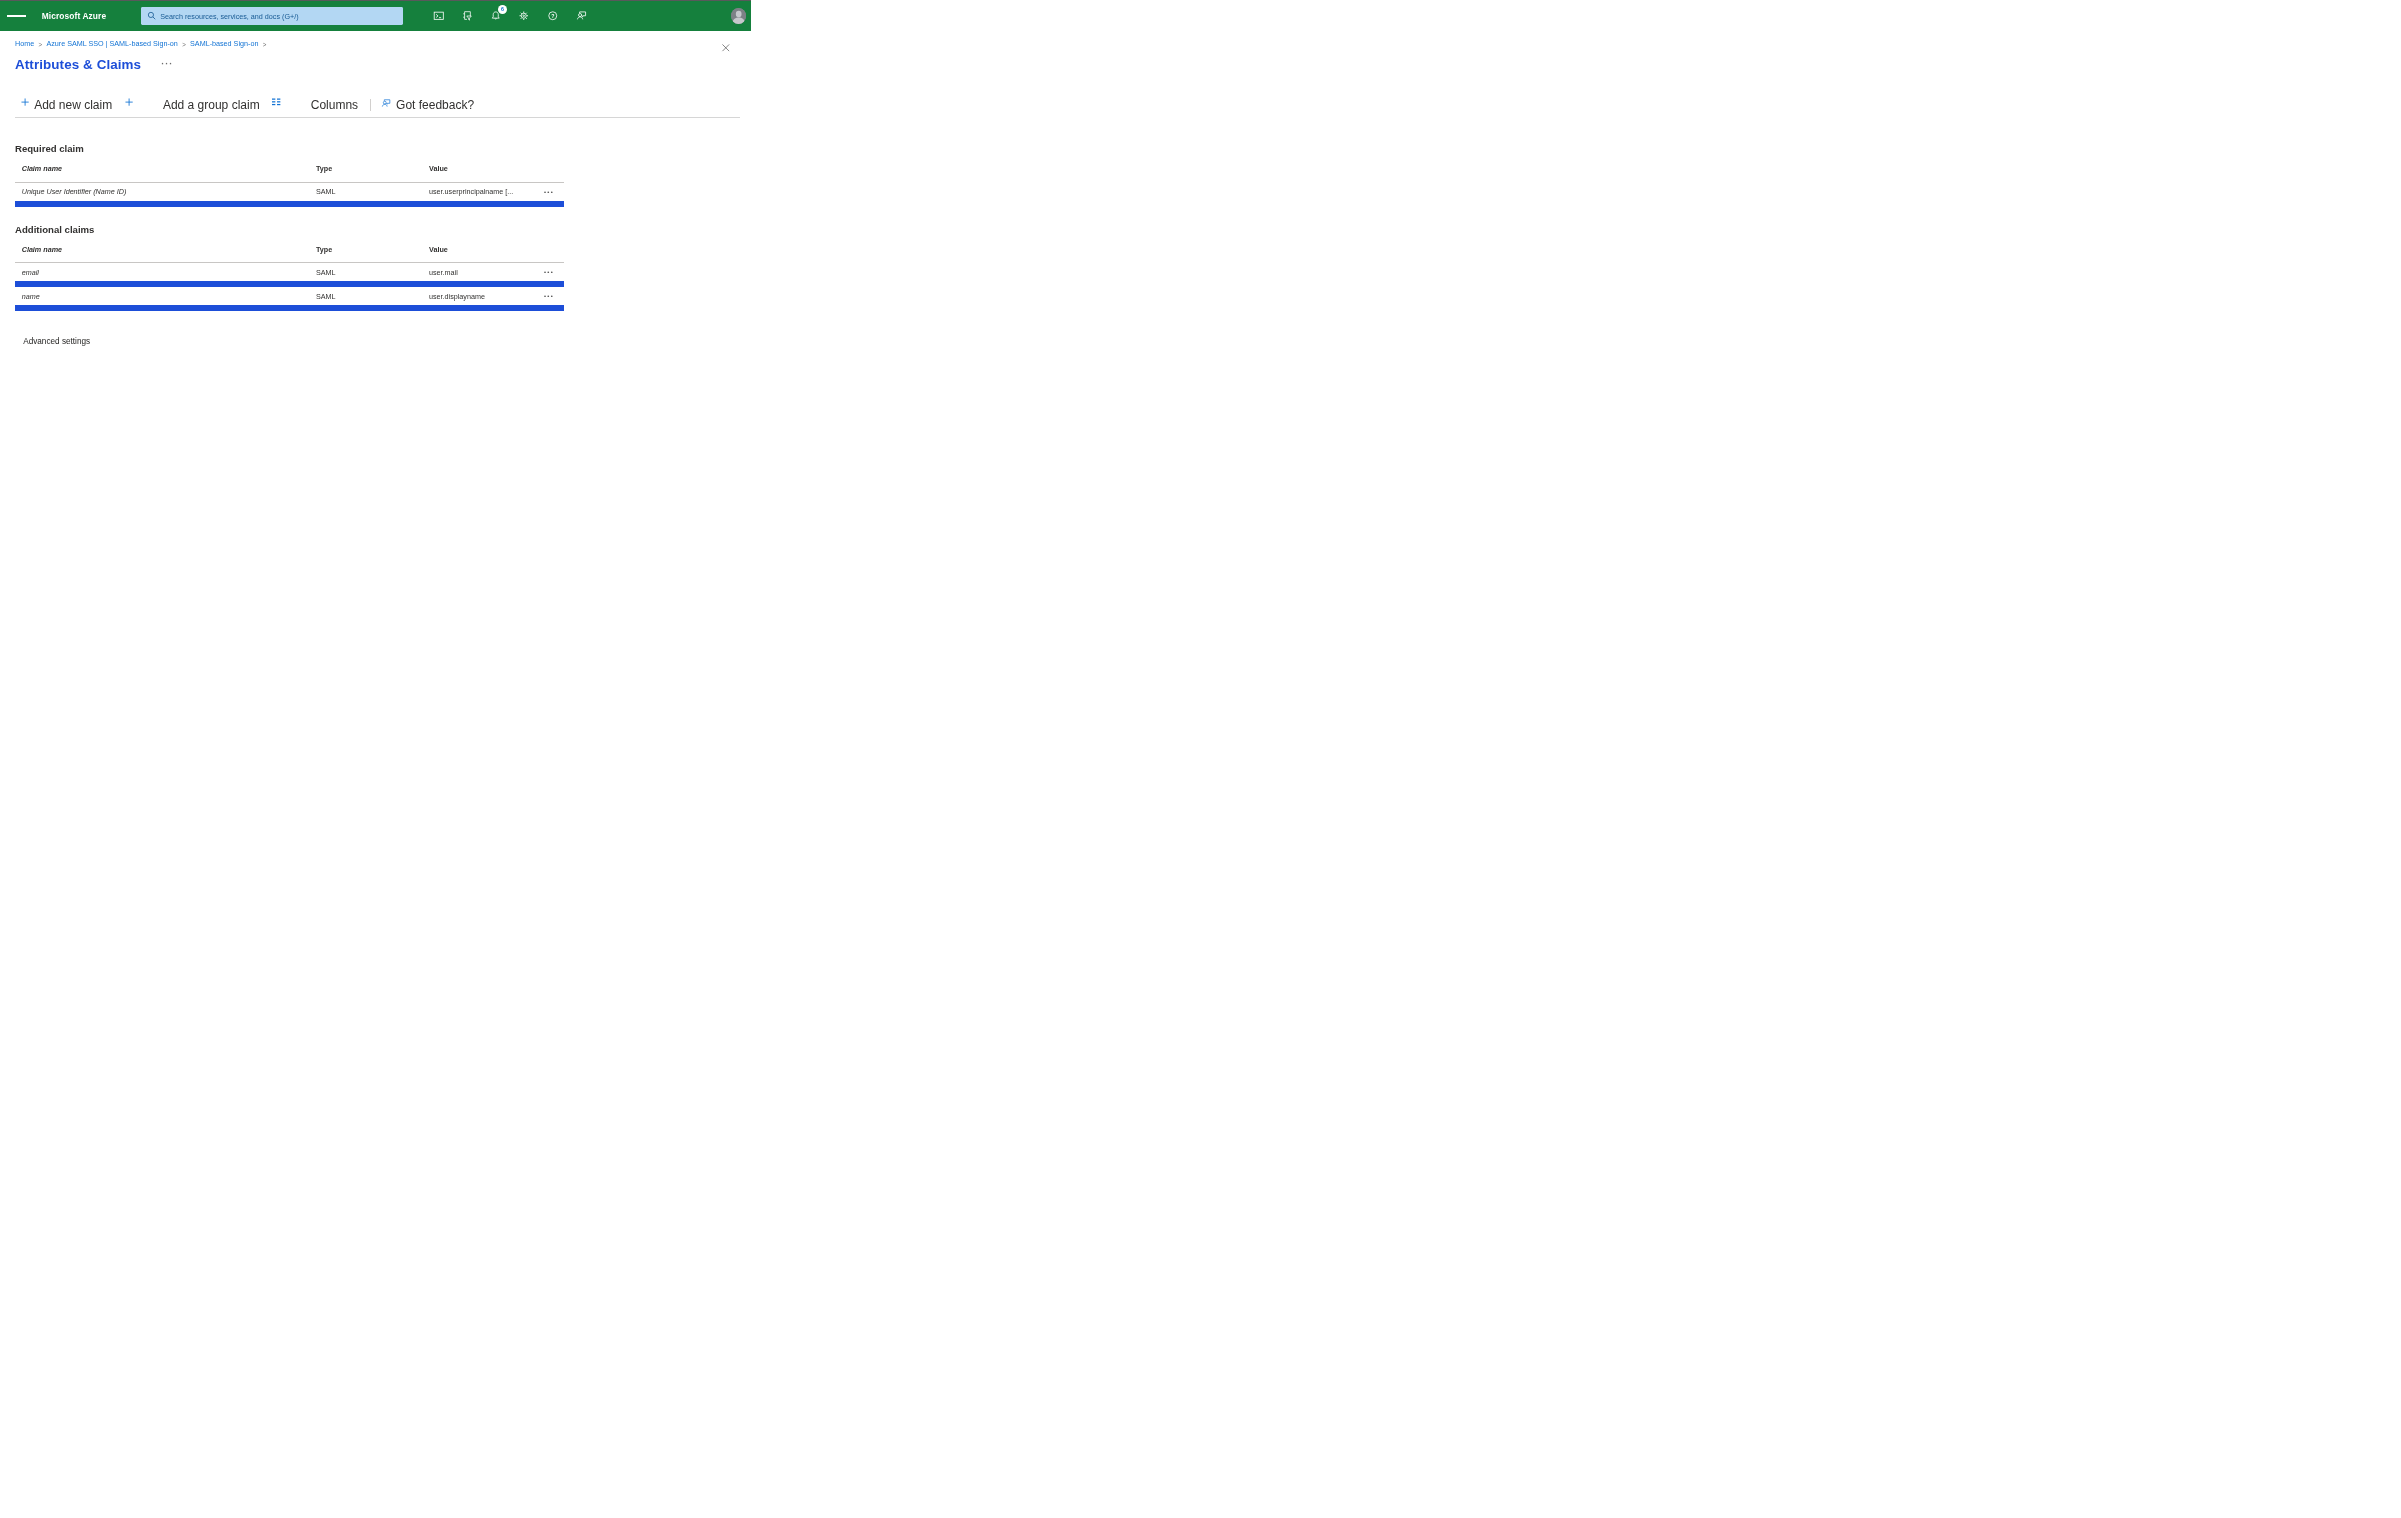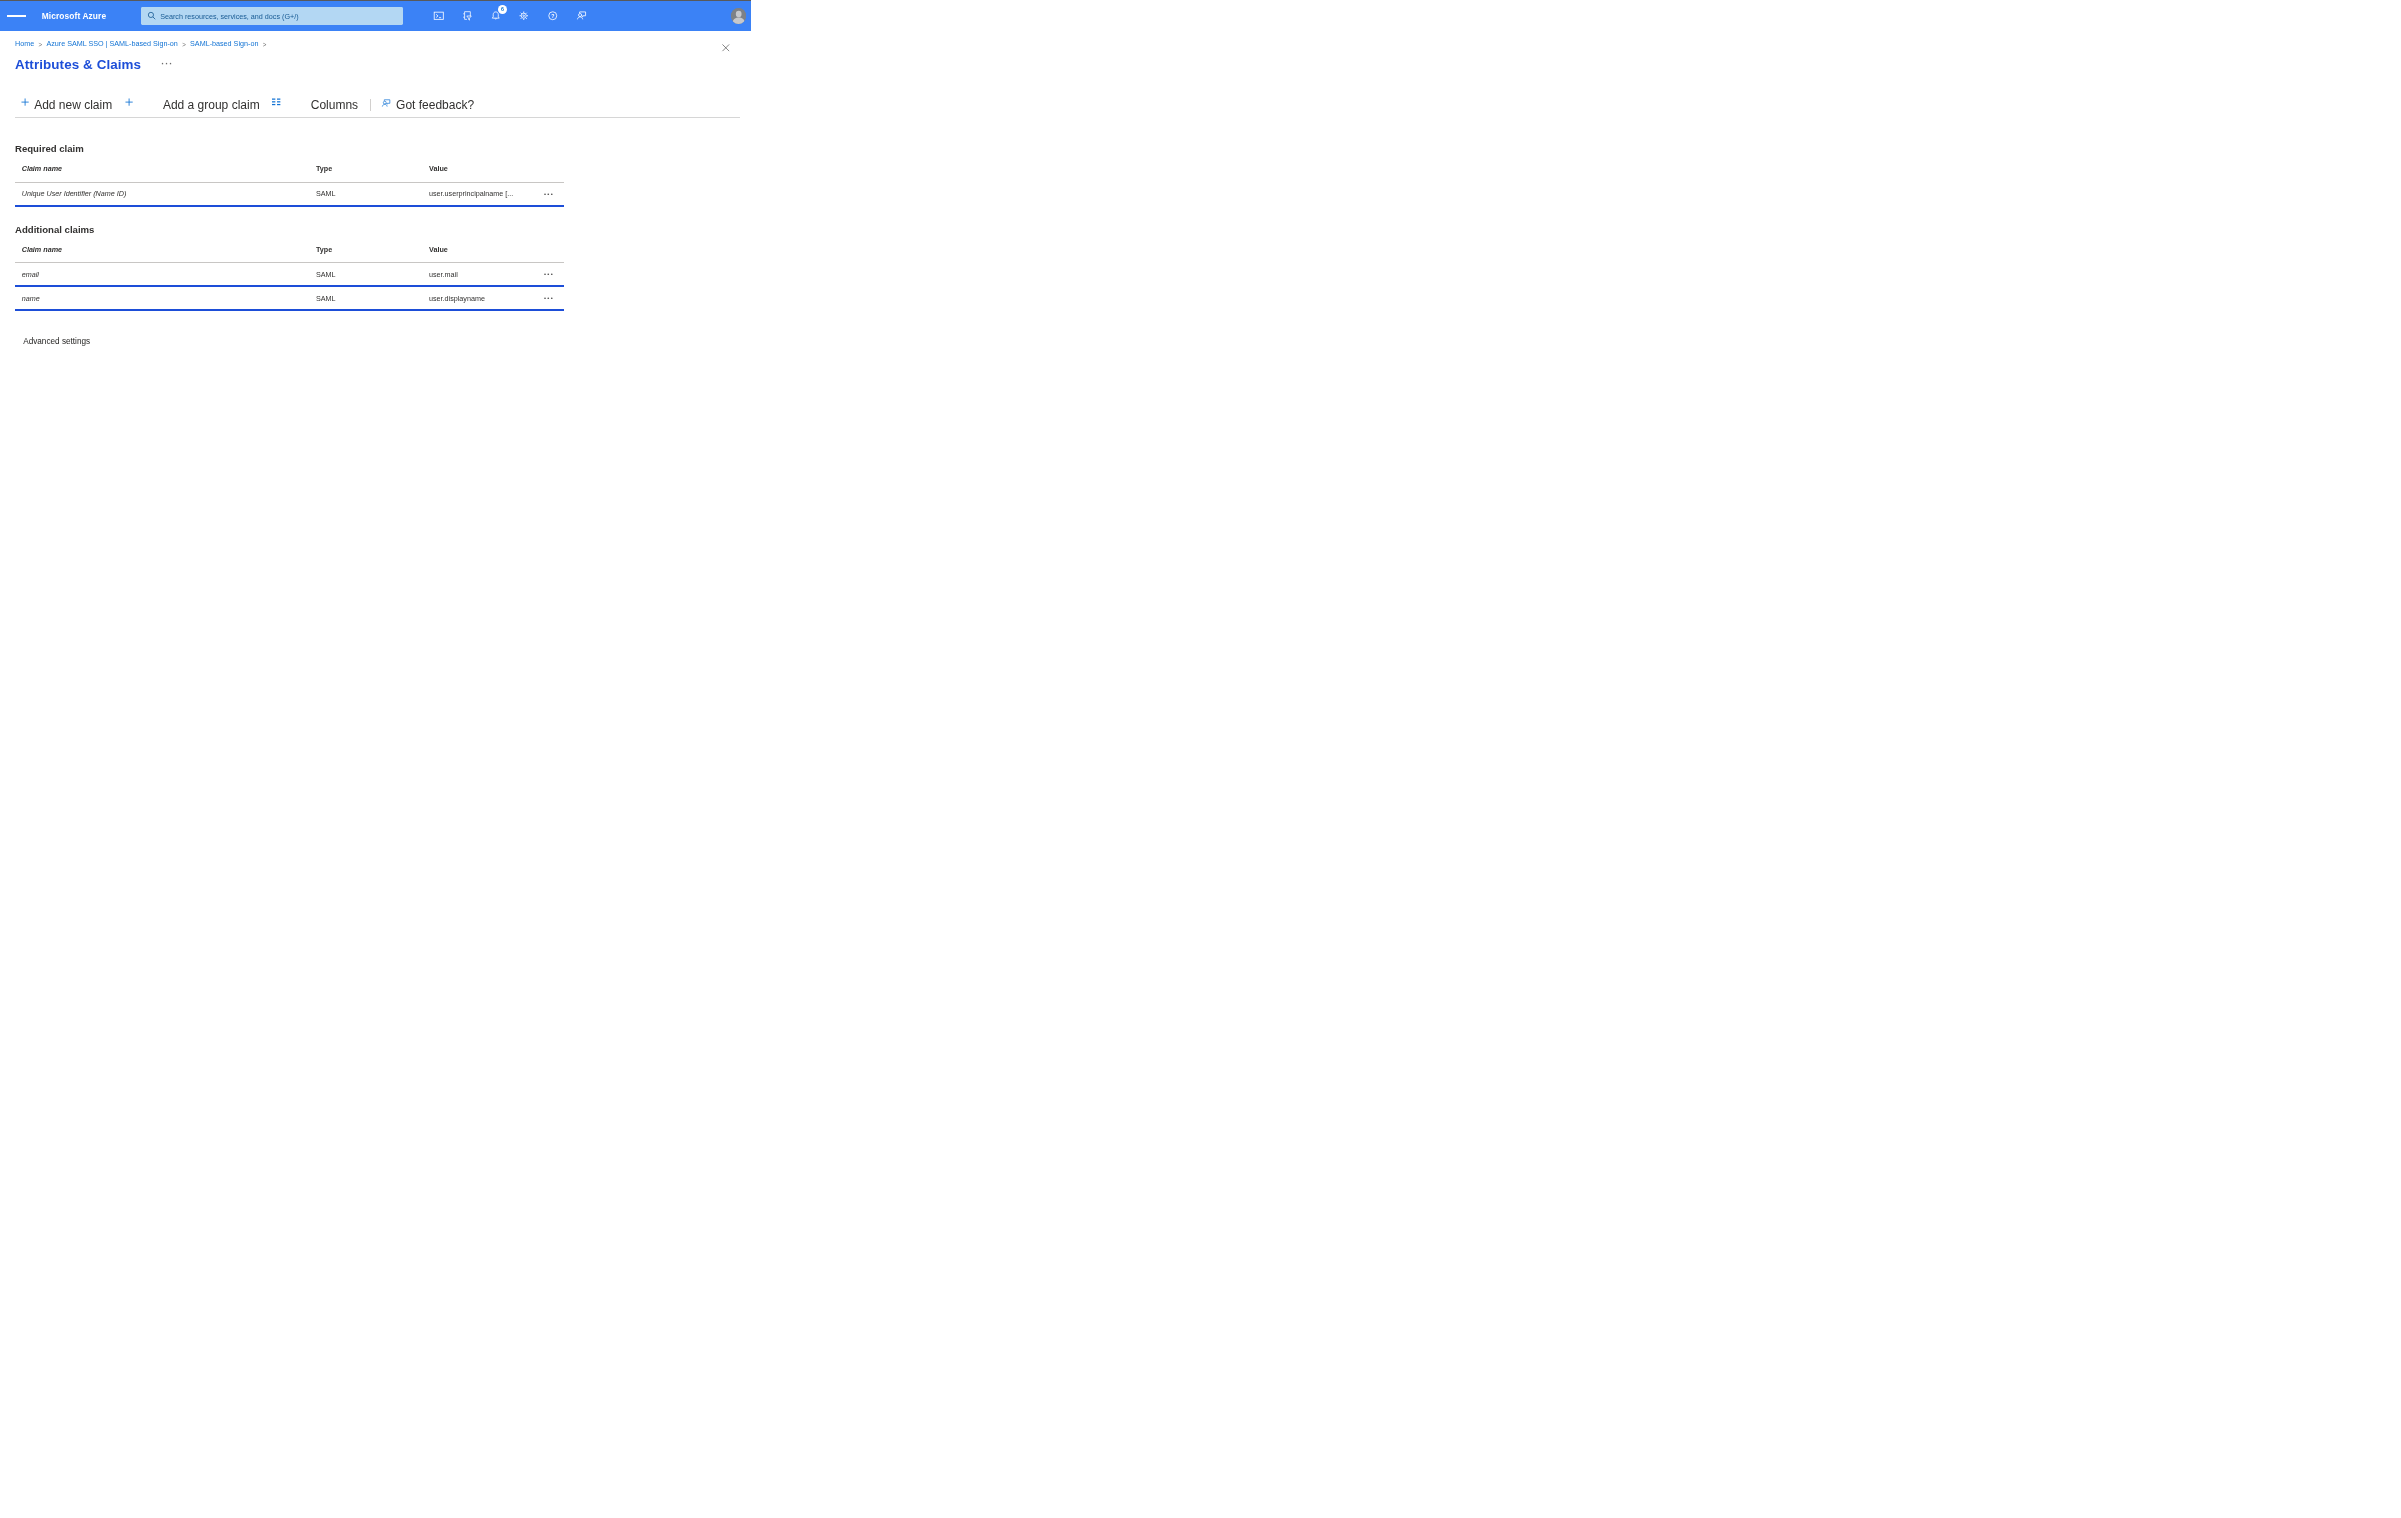"Microsoft Azure" .topbar { background: #3b82f6 -> #15803d }
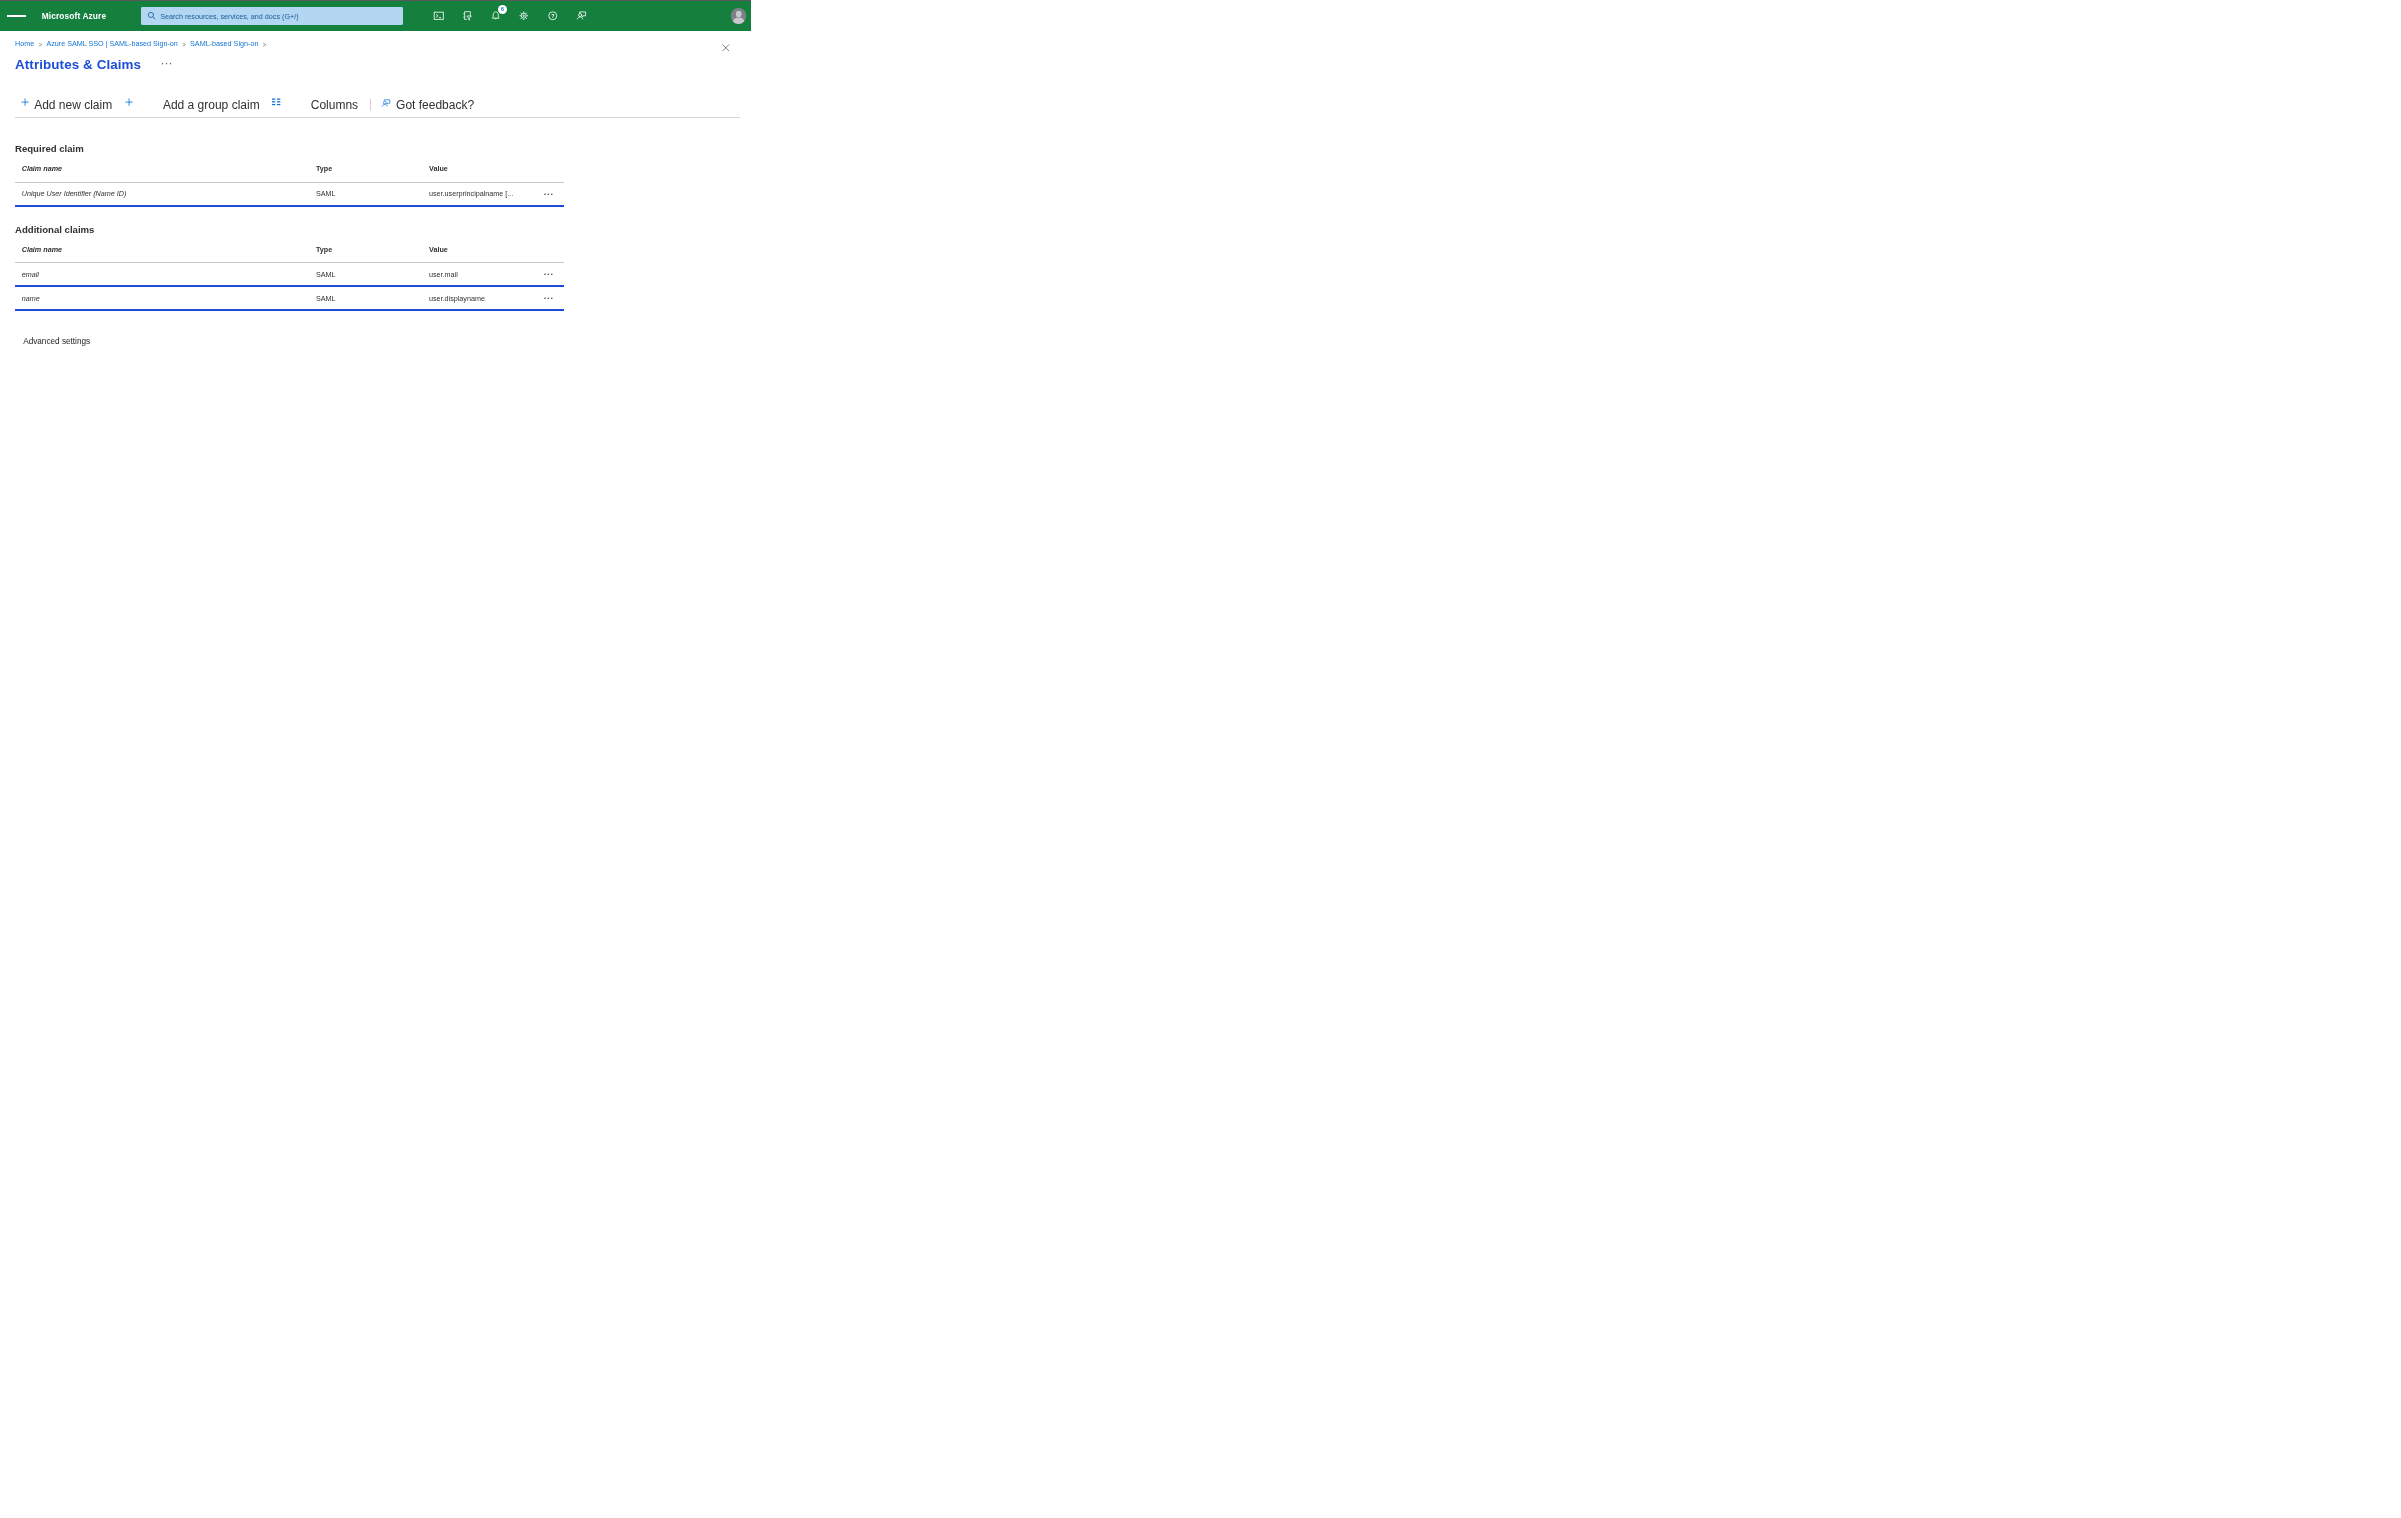"Unique User Identifier (Name ID)" .tdata { border-bottom: 2px solid #1d4ed8 -> 6px solid #1d4ed8 }
